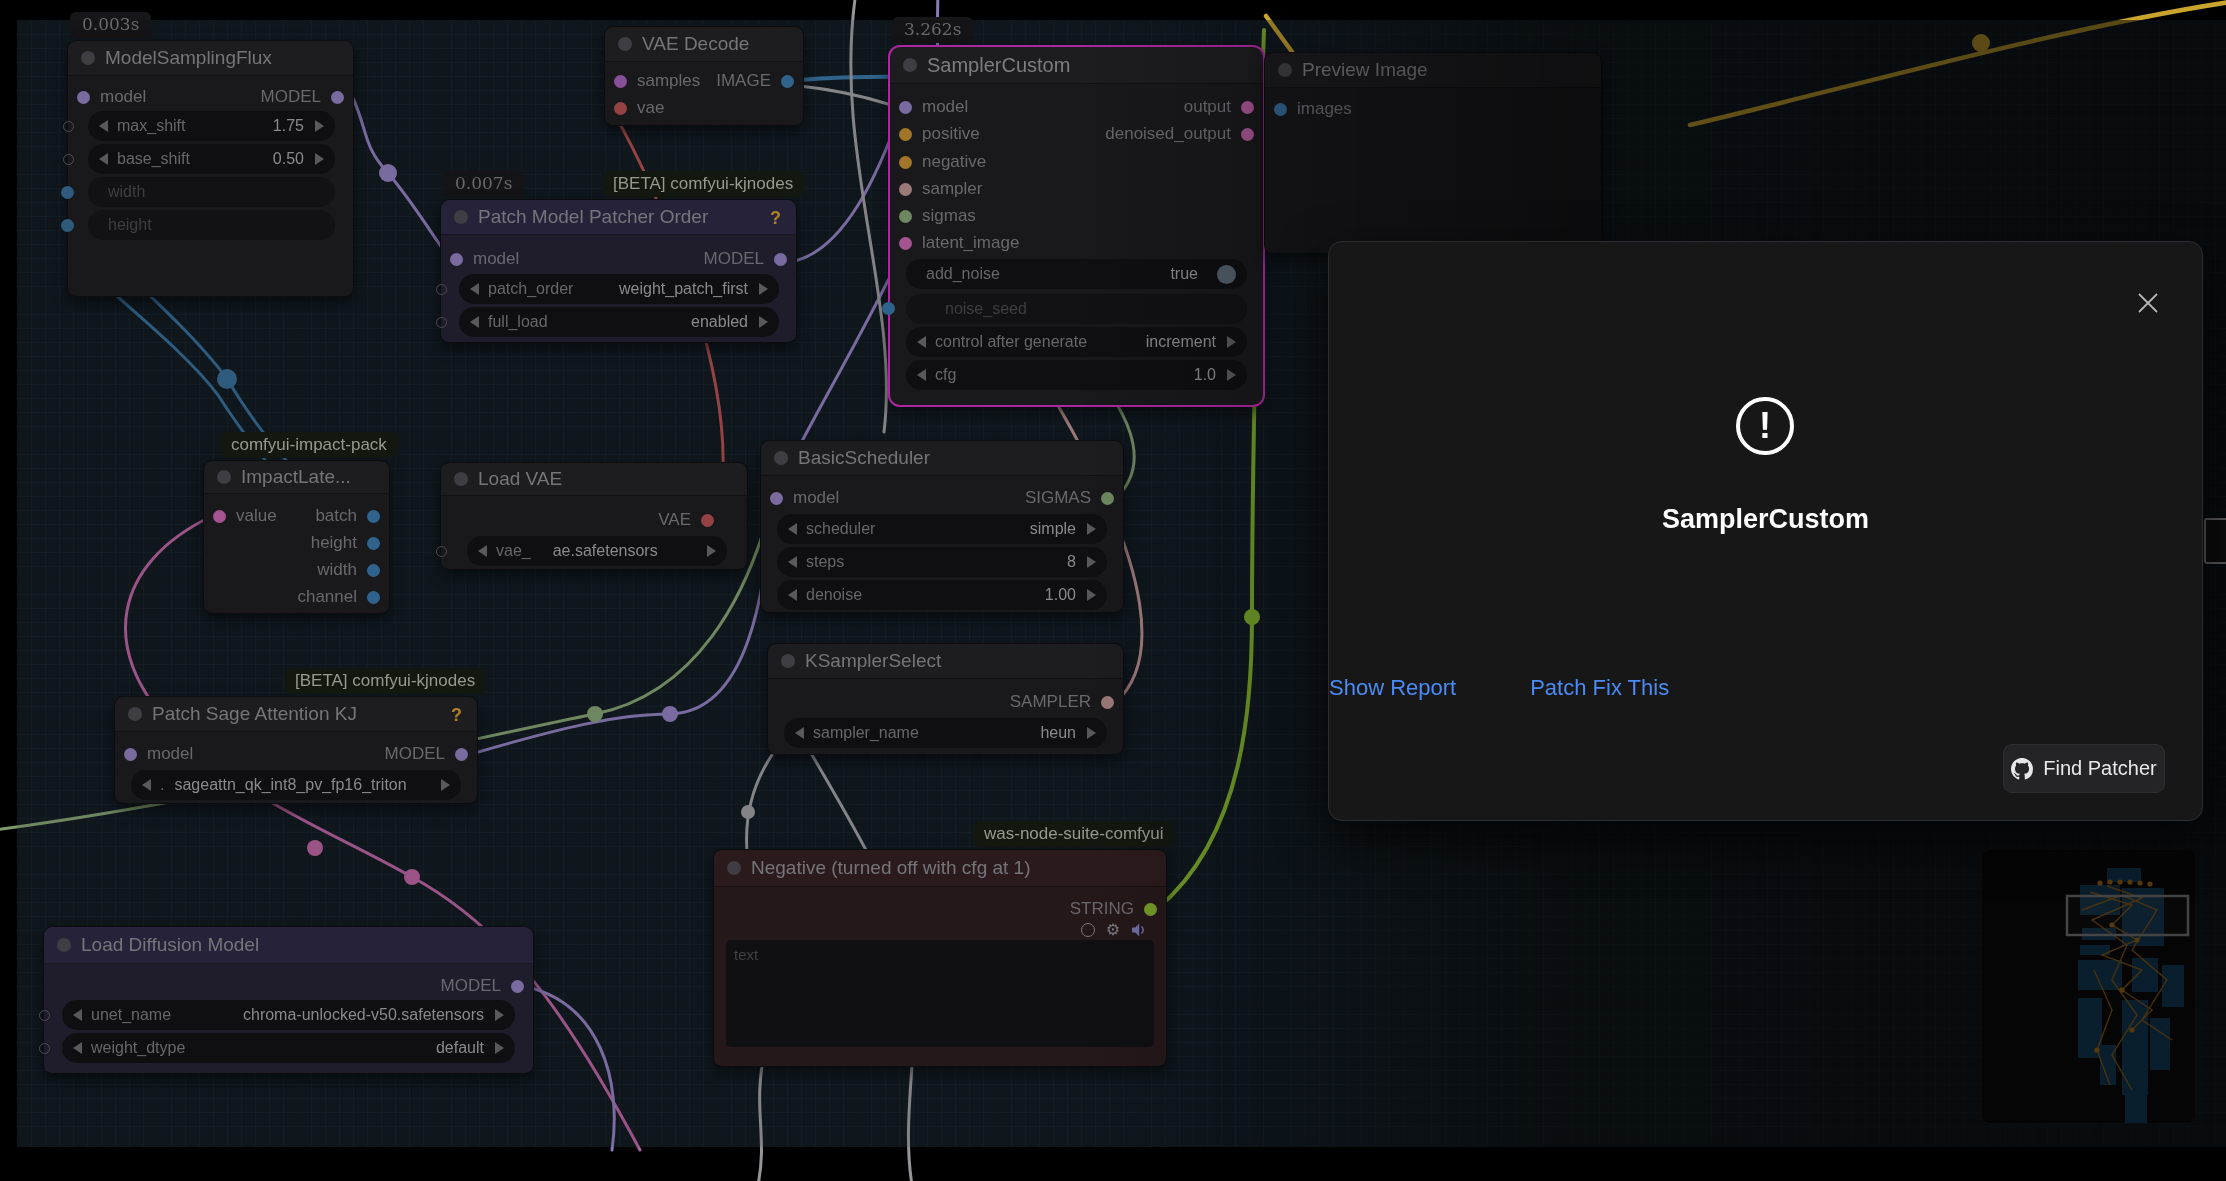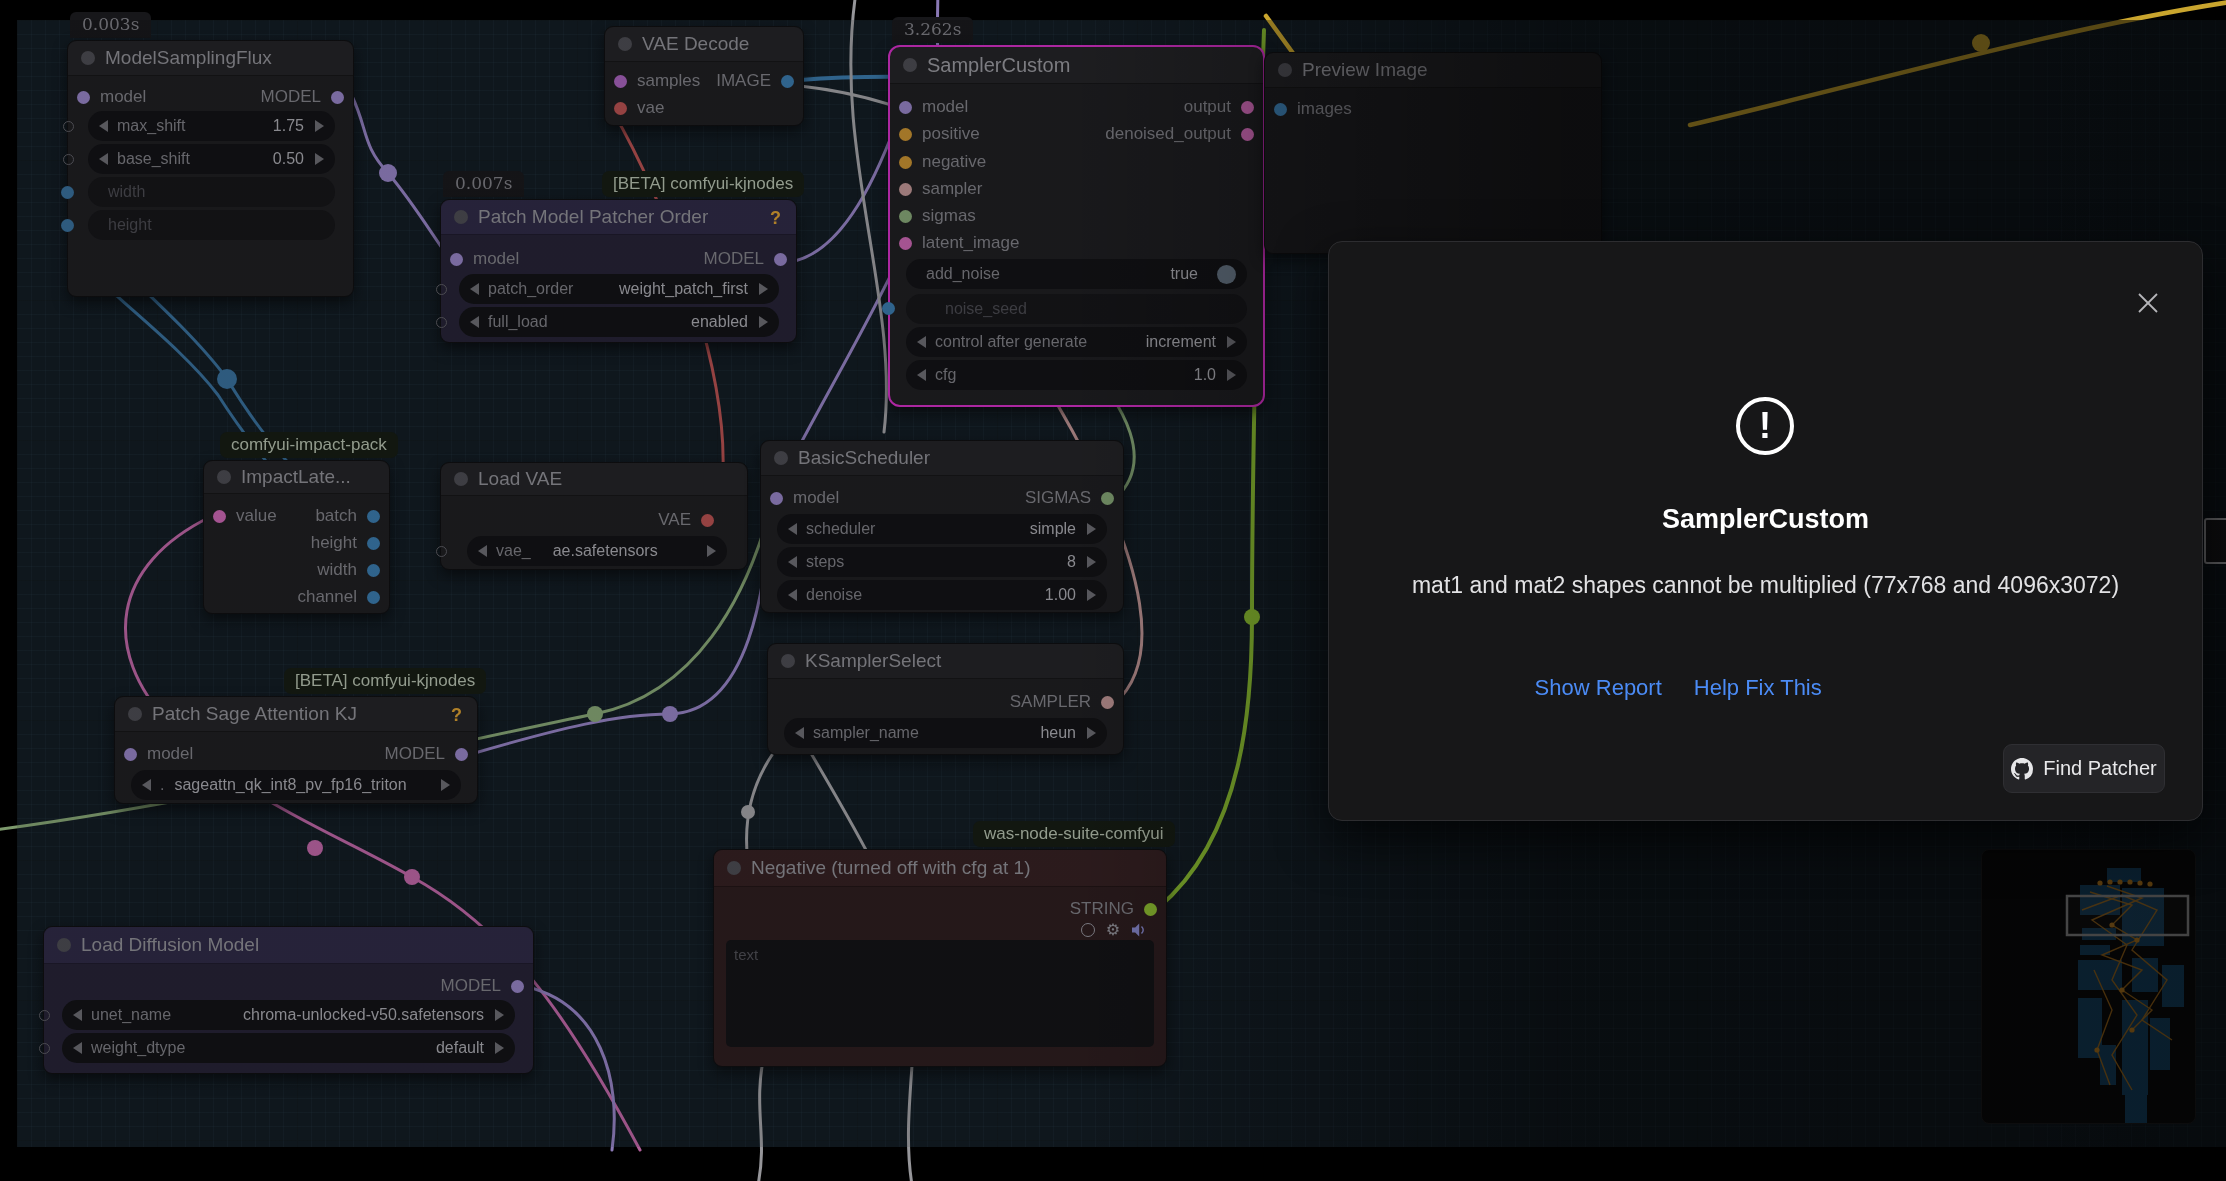"mat1 and mat2 shapes cannot" div.dlg-msg { html: <div>mat1 and mat2 shapes cannot be multiplied (77x768 and 4096x3072)</div> -> none }
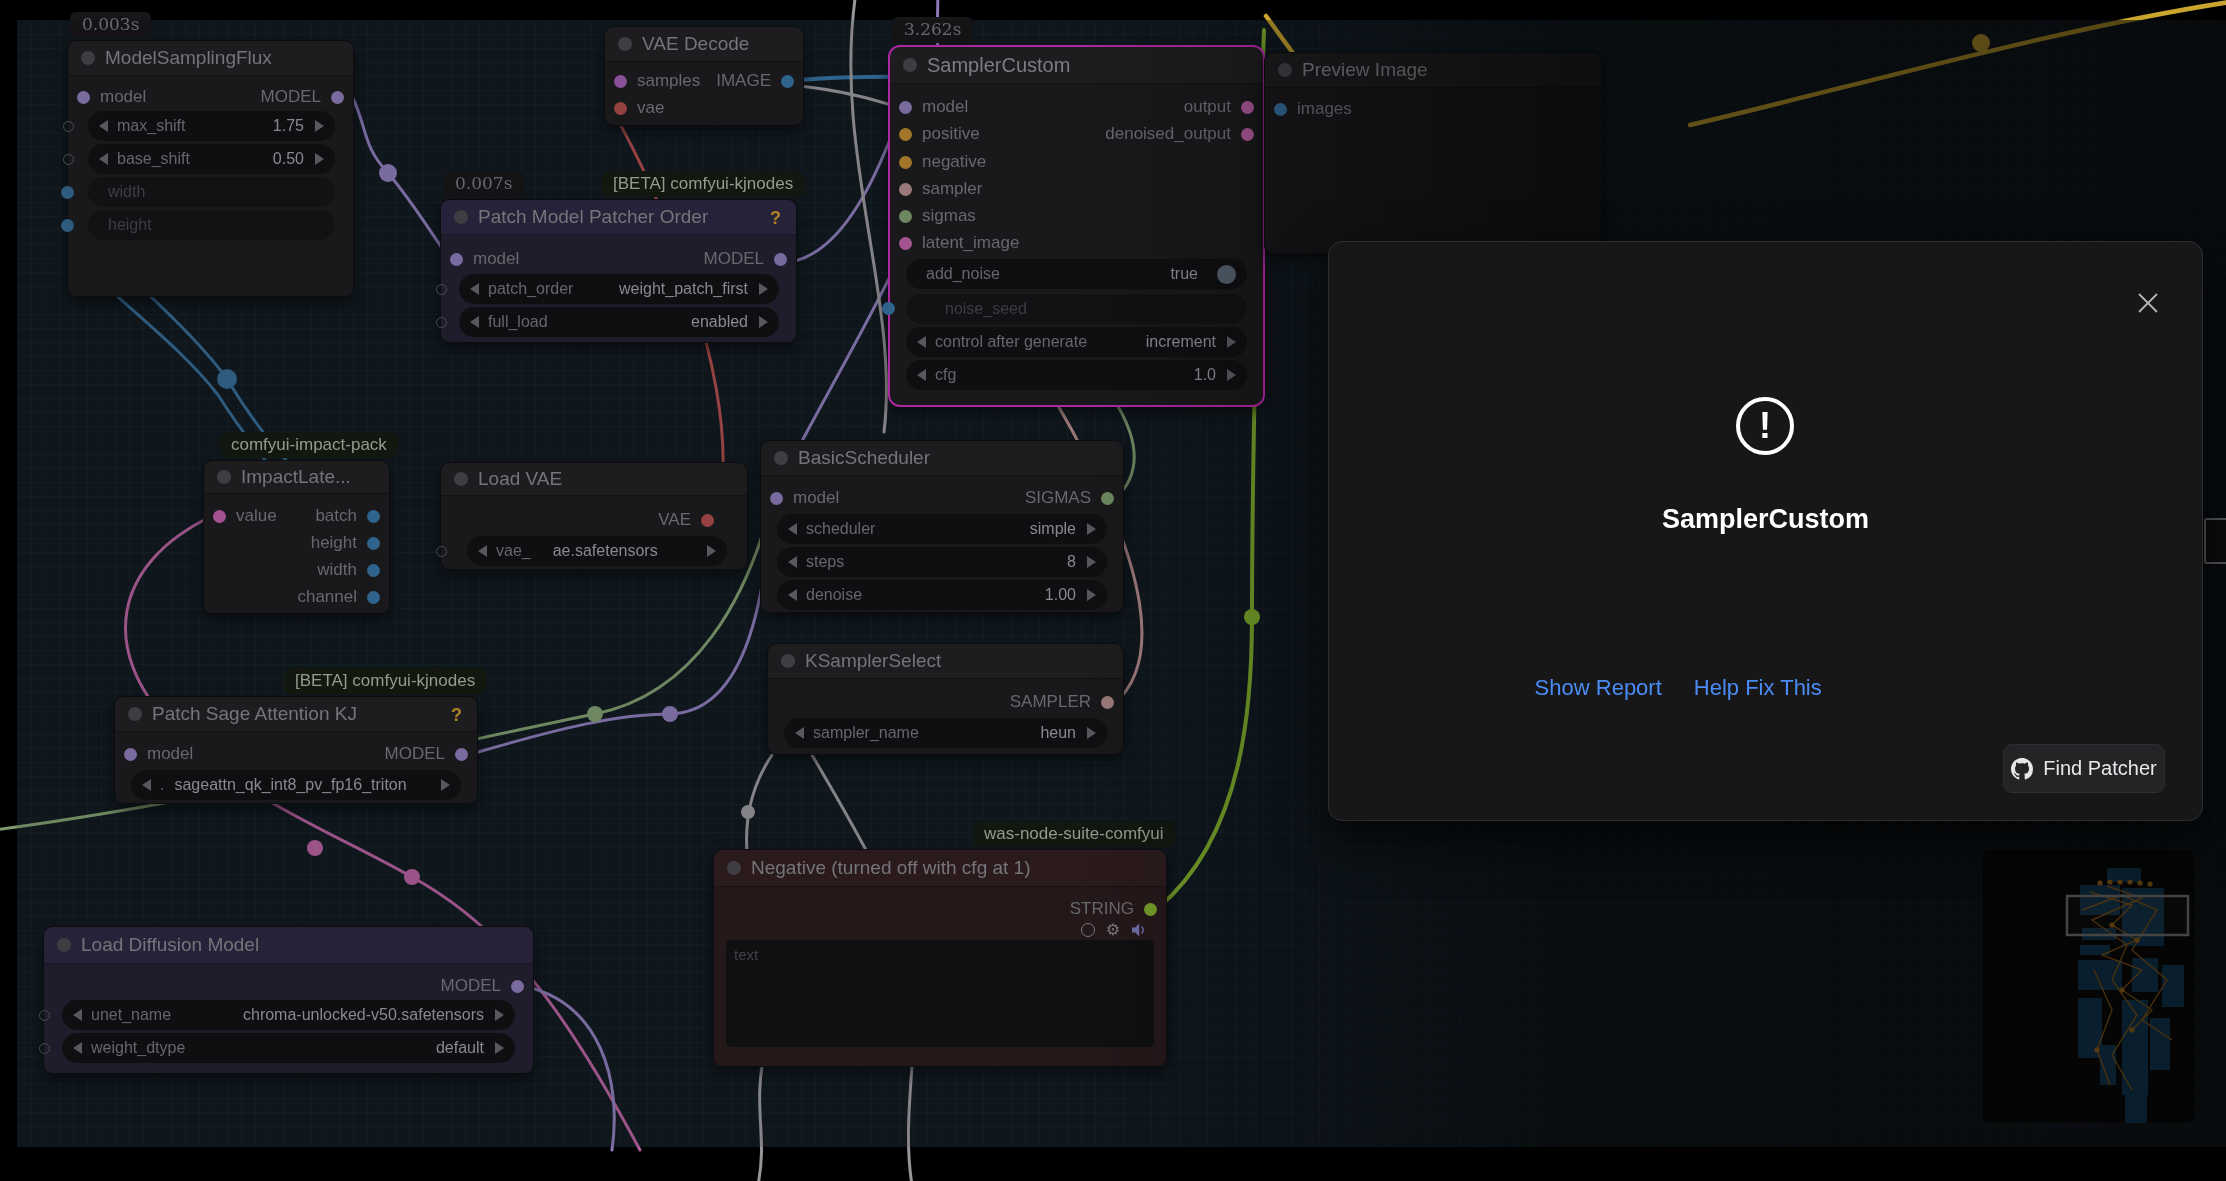"Show Report" .dlg-links { gap: 32px -> 74px; justify-content: center -> none }
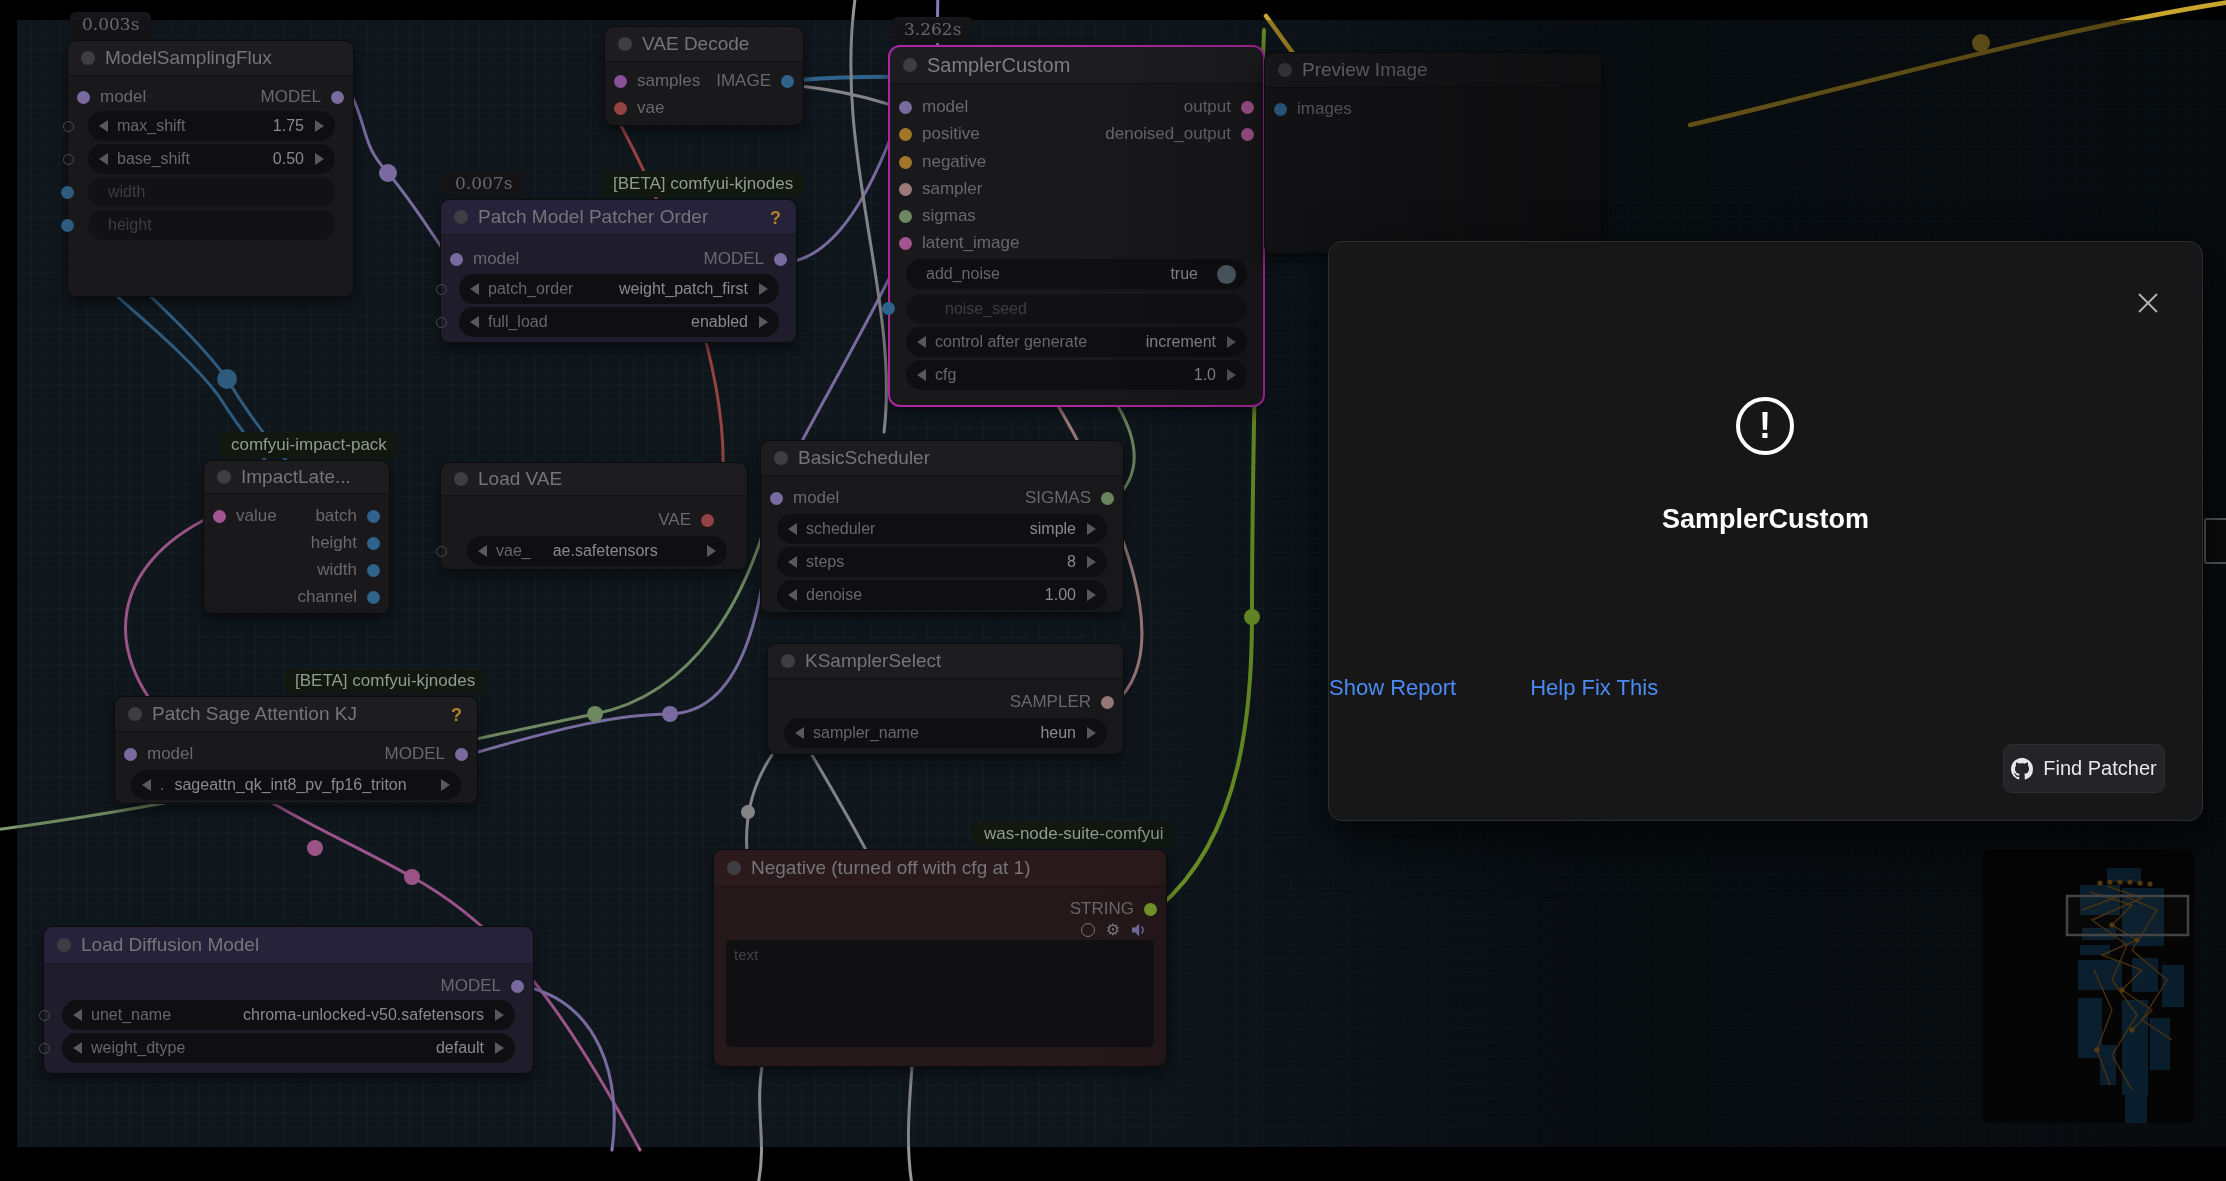"Help Fix This" span { text: Help -> Patch }
